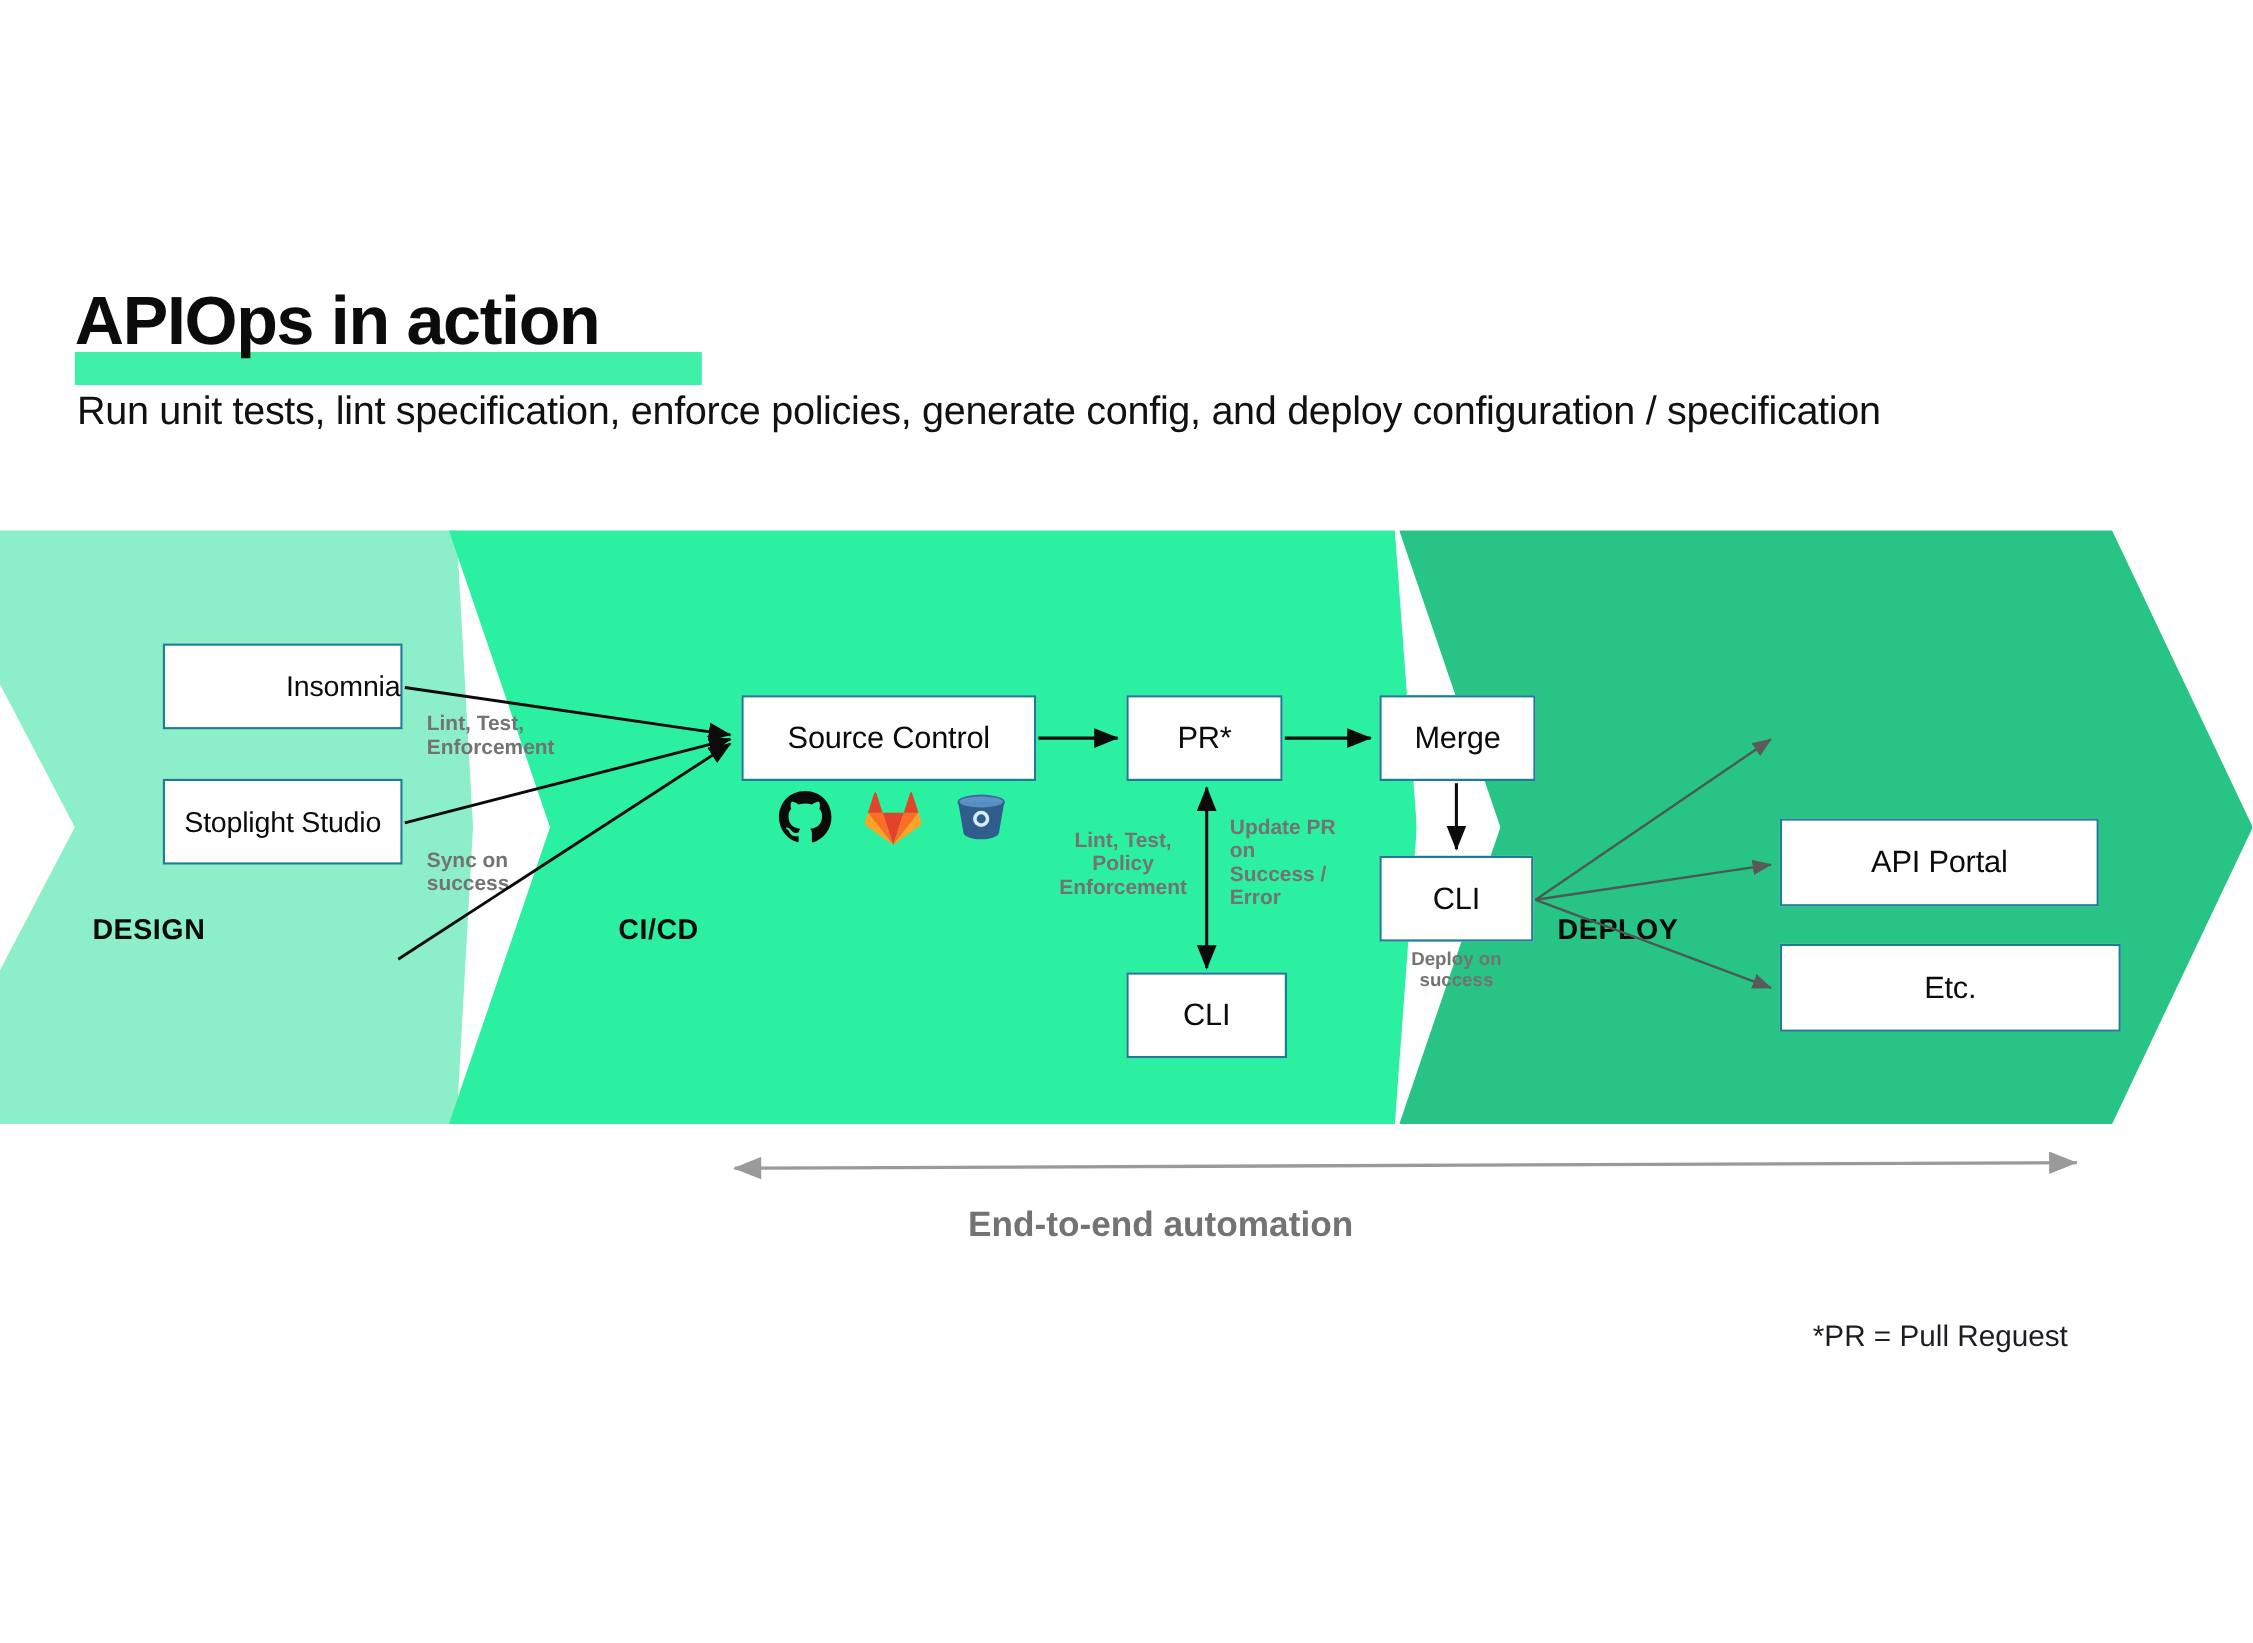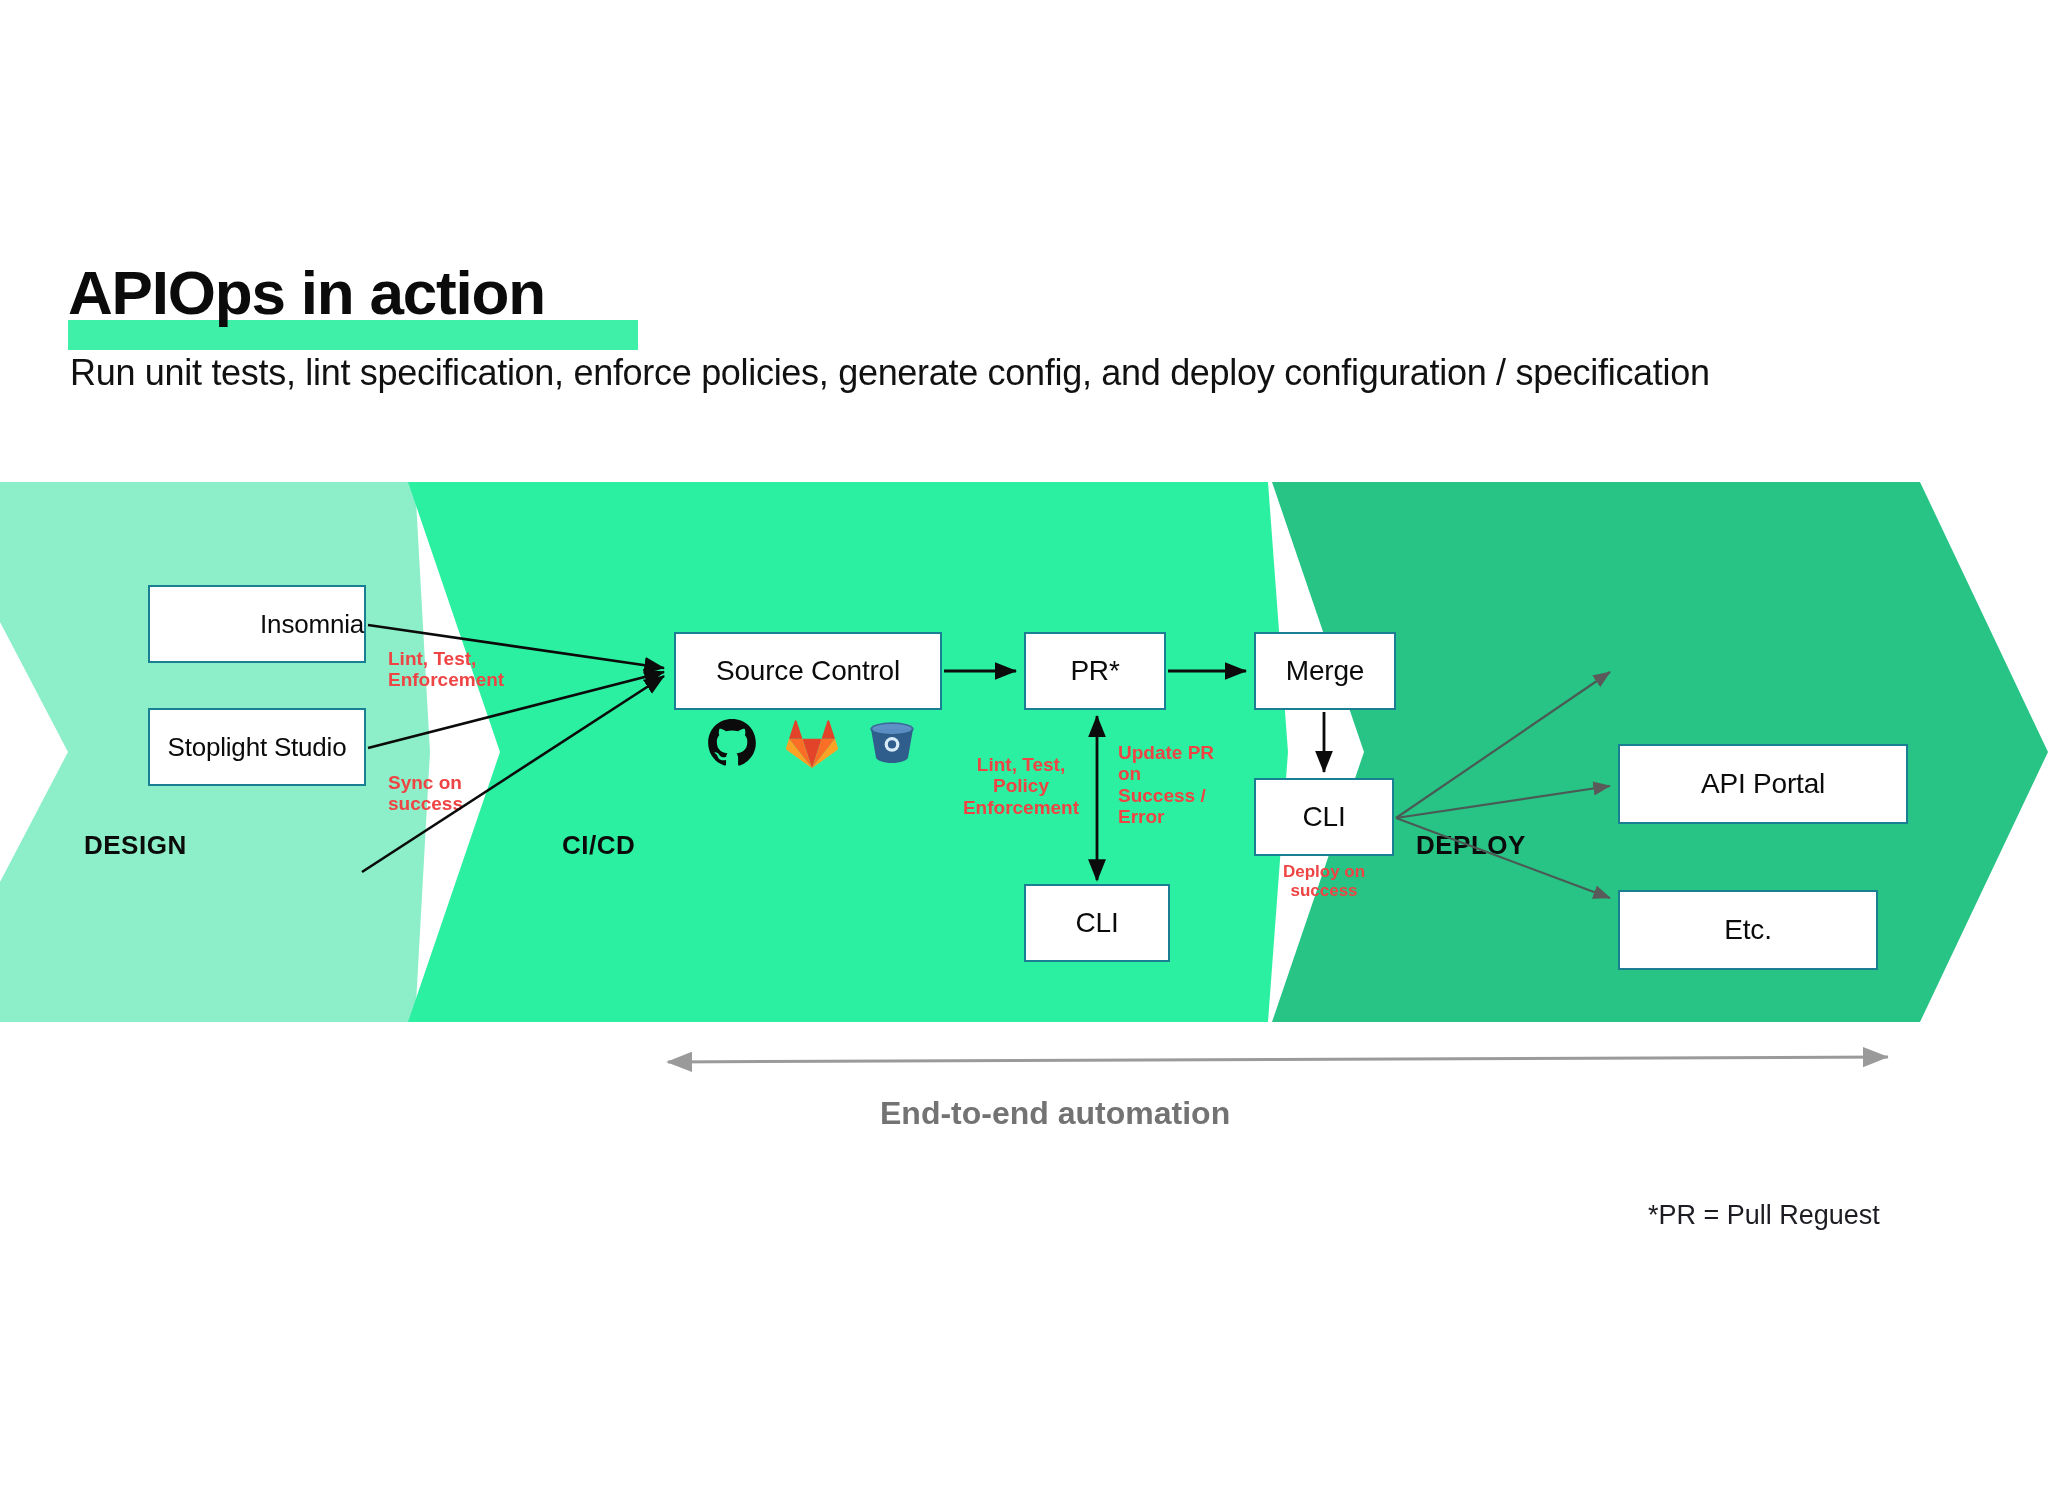"Lint, Test," .edge-label { color: #ef4444 -> #737373 }
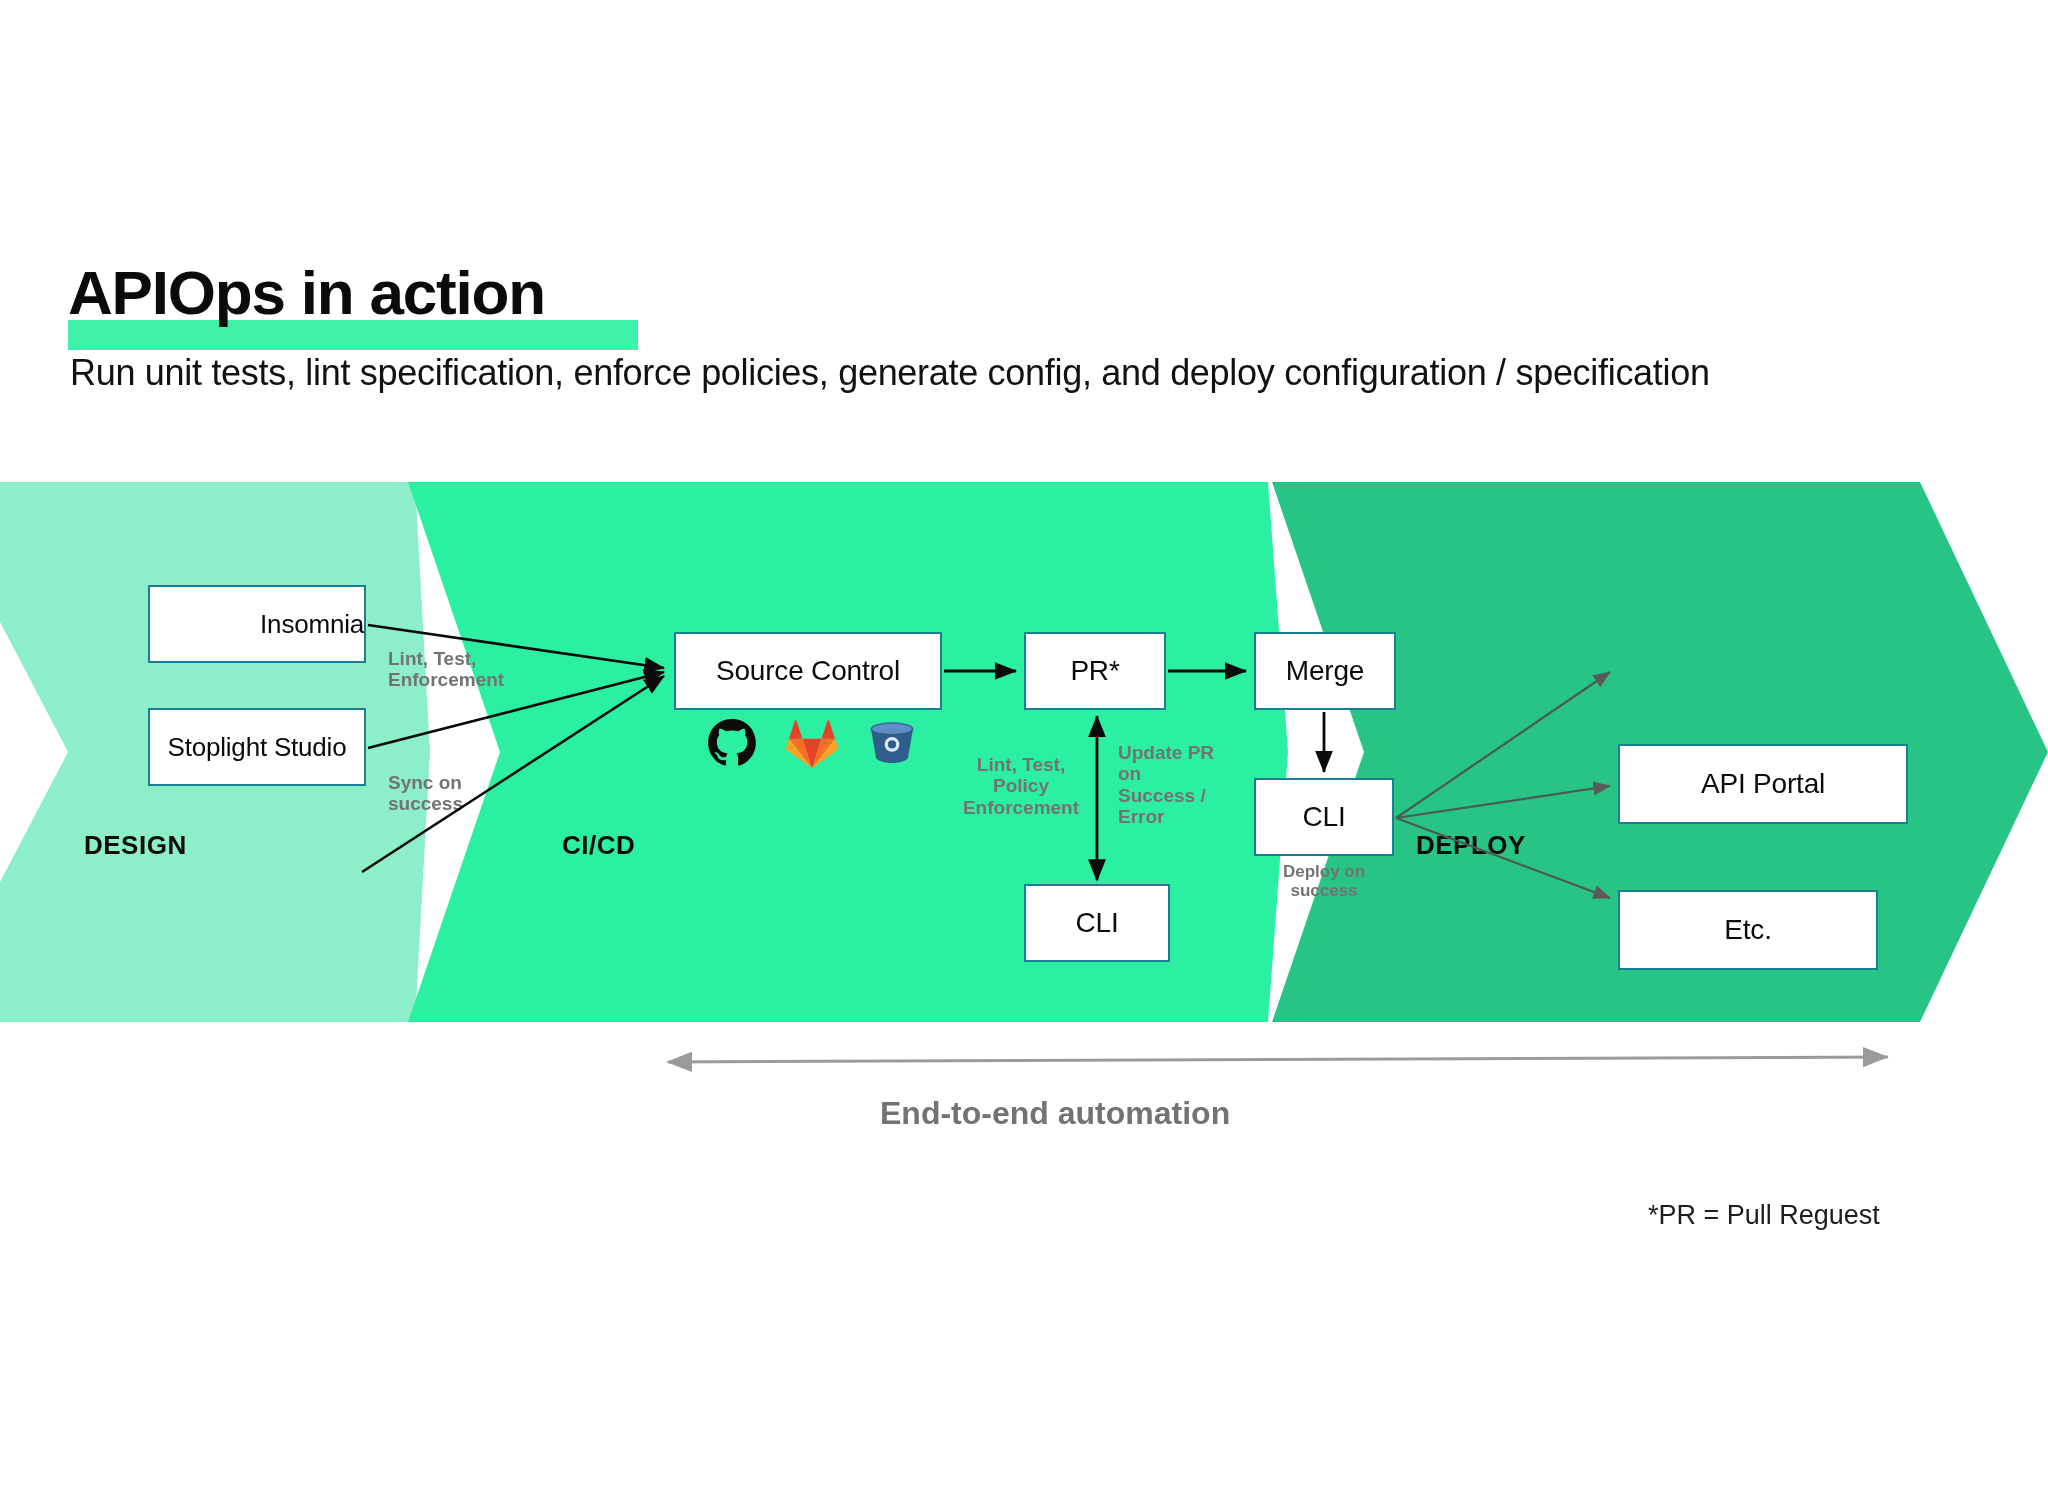"Etc." div.node { top: 890px -> 858px; width: 260px -> 310px }
